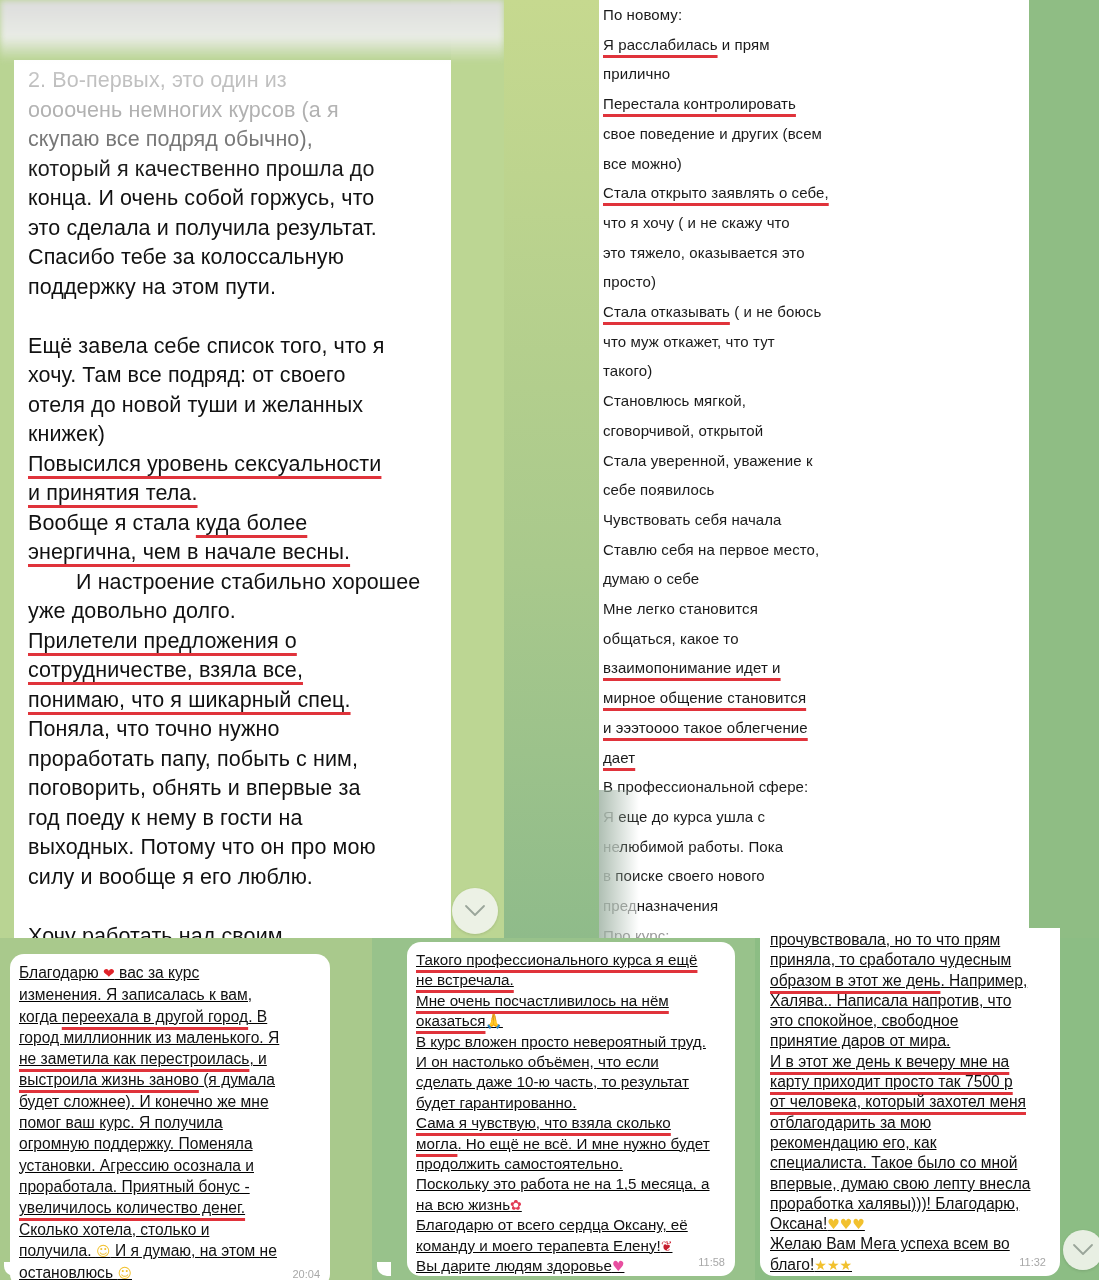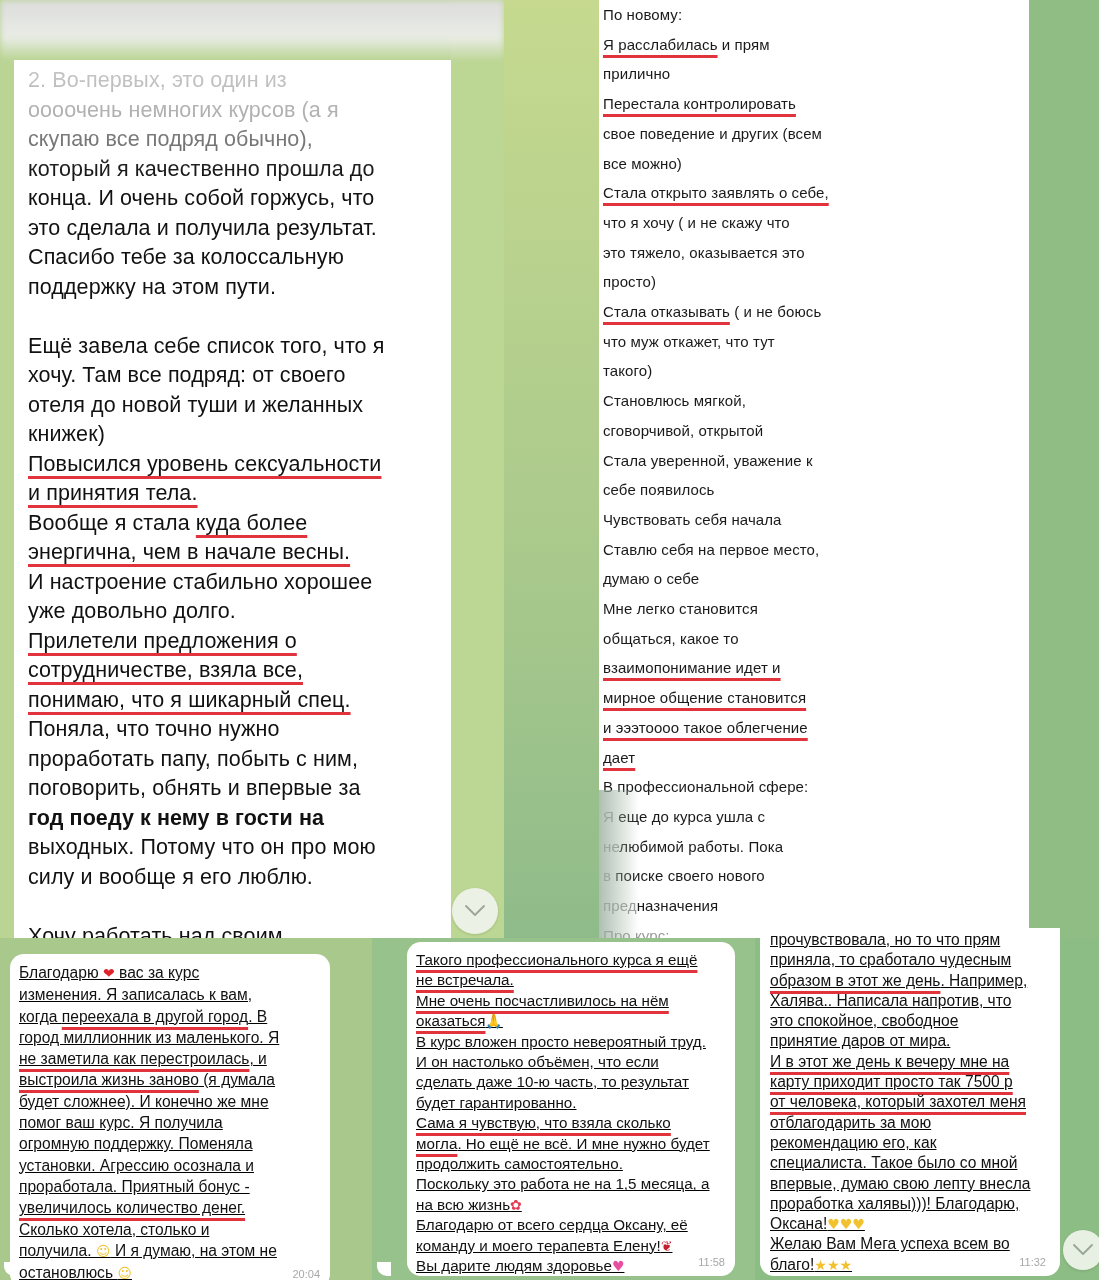"И настроение стабильно хорошее" div { margin-left: none -> 48px }
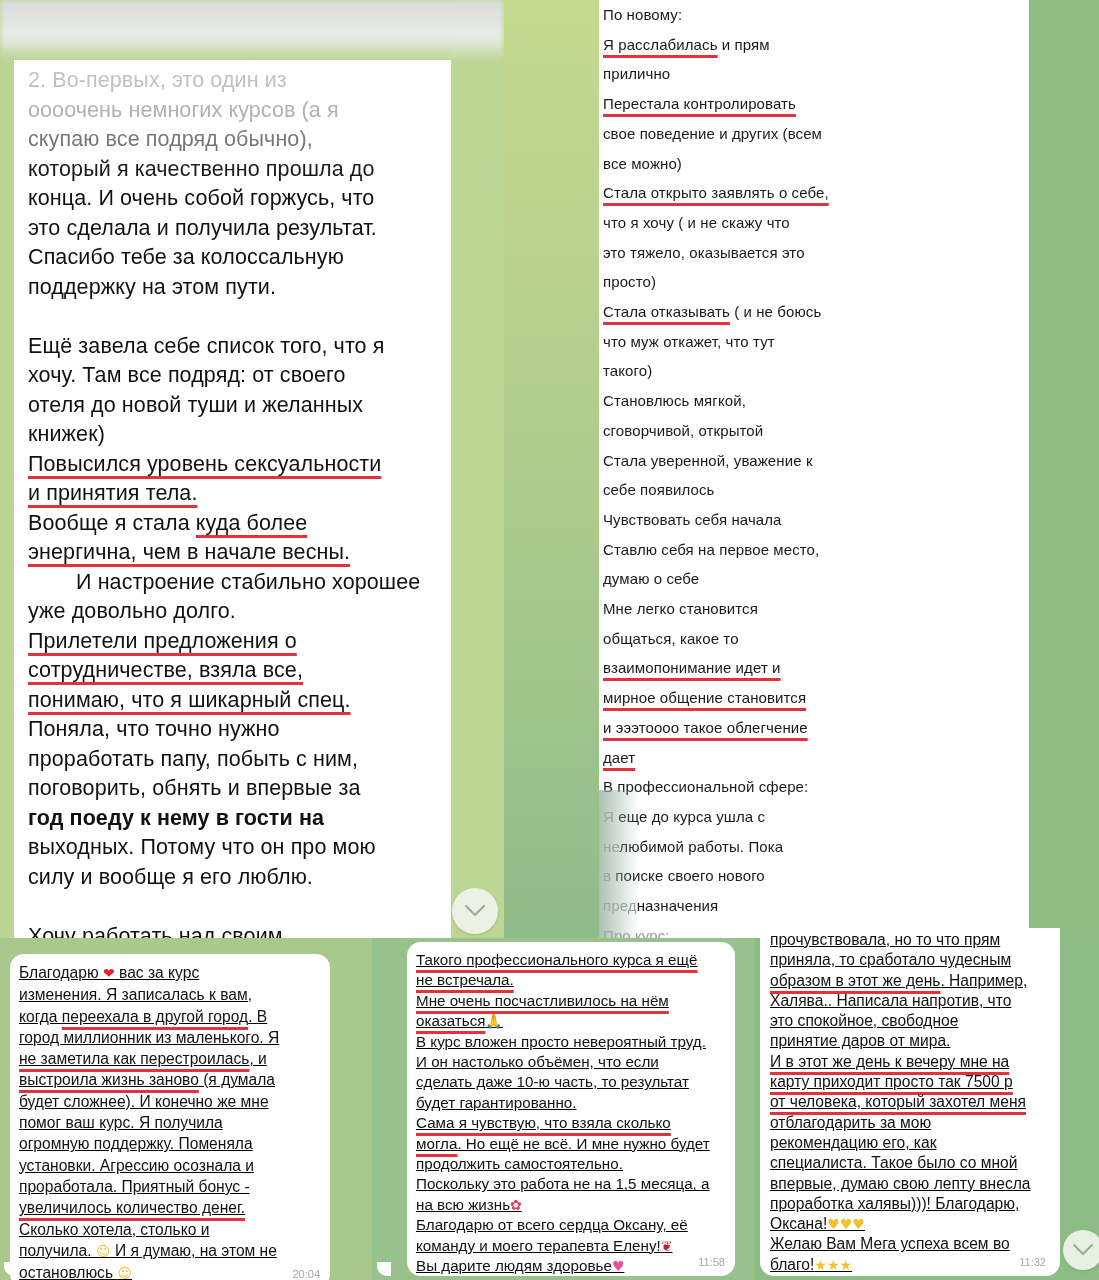"год поеду к нему в" div { font-weight: bold -> none }
